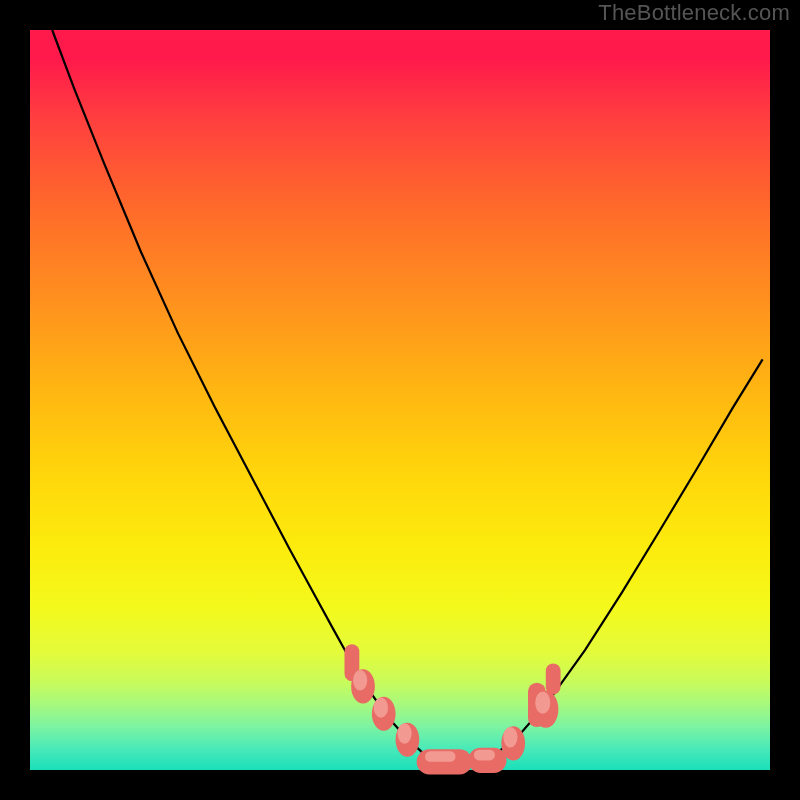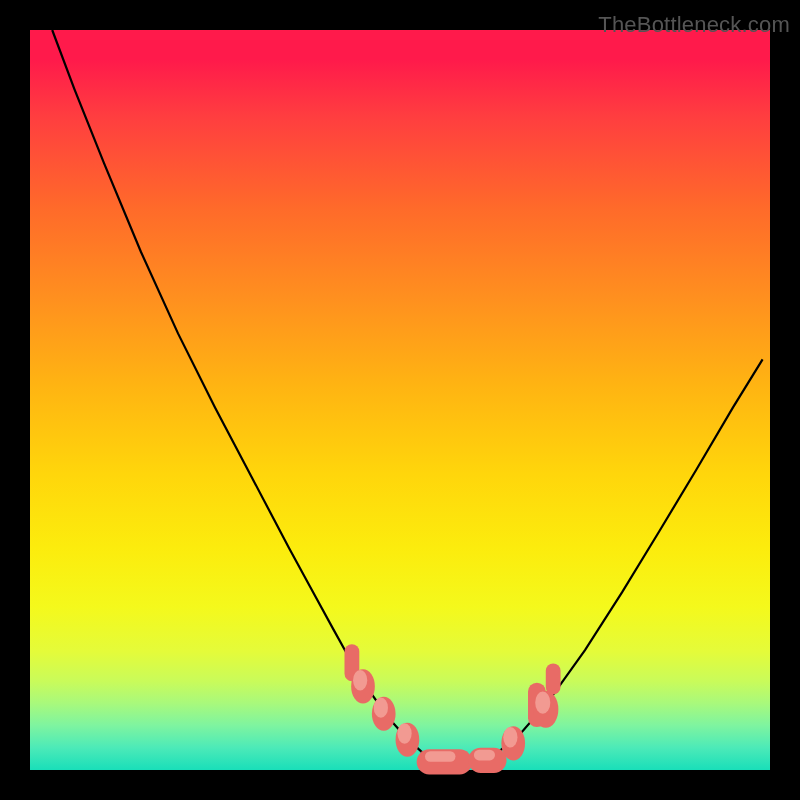"TheBottleneck.com" .watermark { top: 12px -> 0 }
